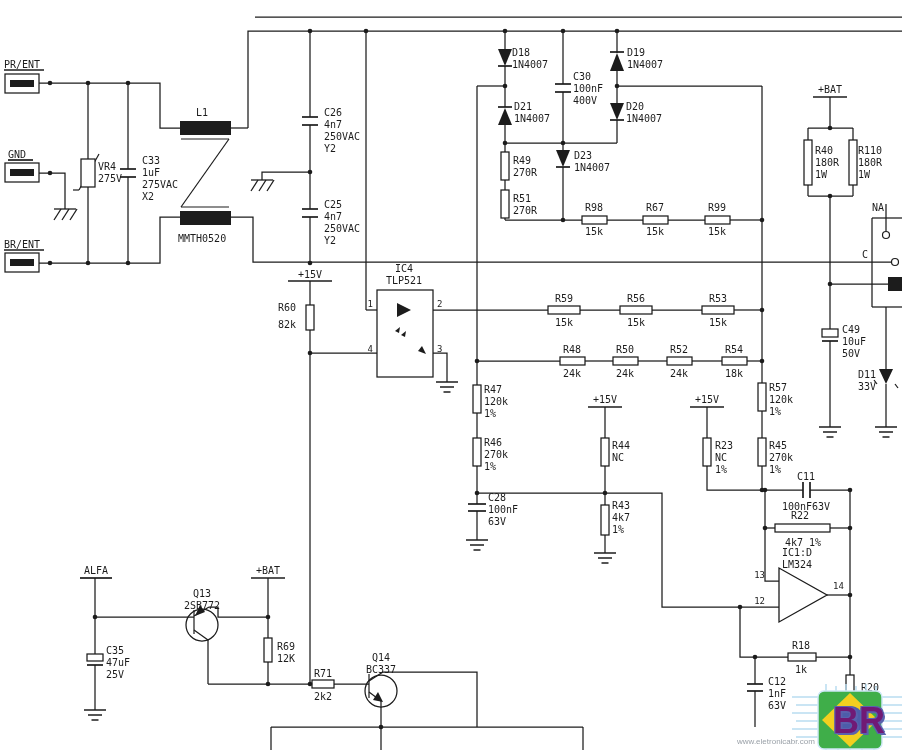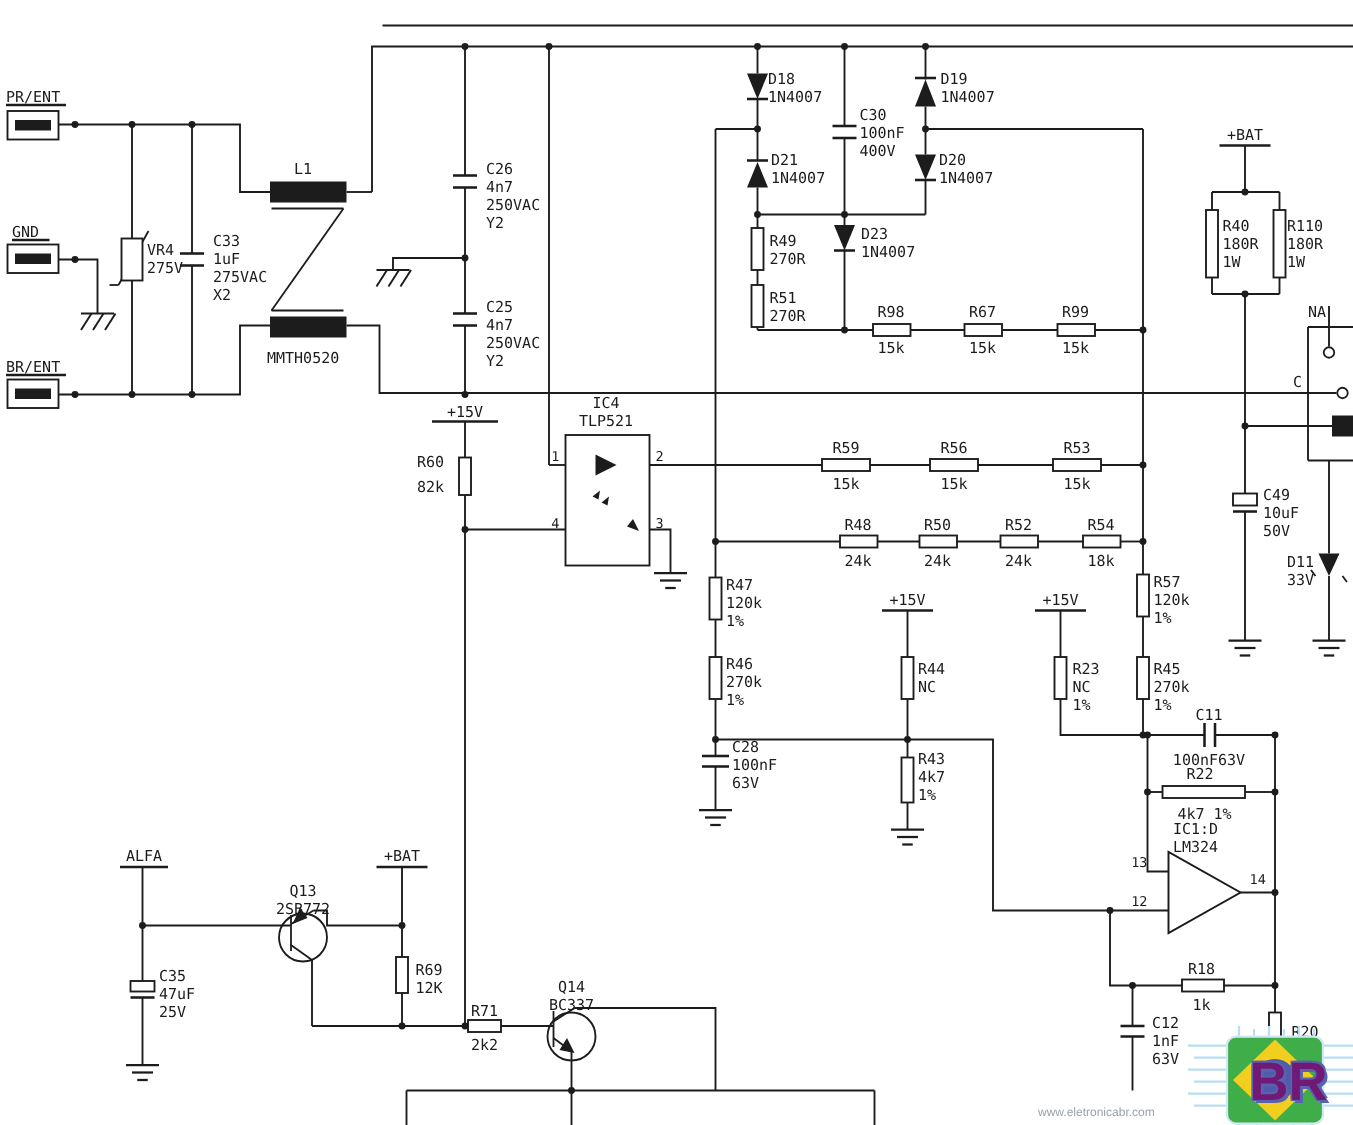"www.eletronicabr.com" .wm-url { left: 692px -> 737px }
